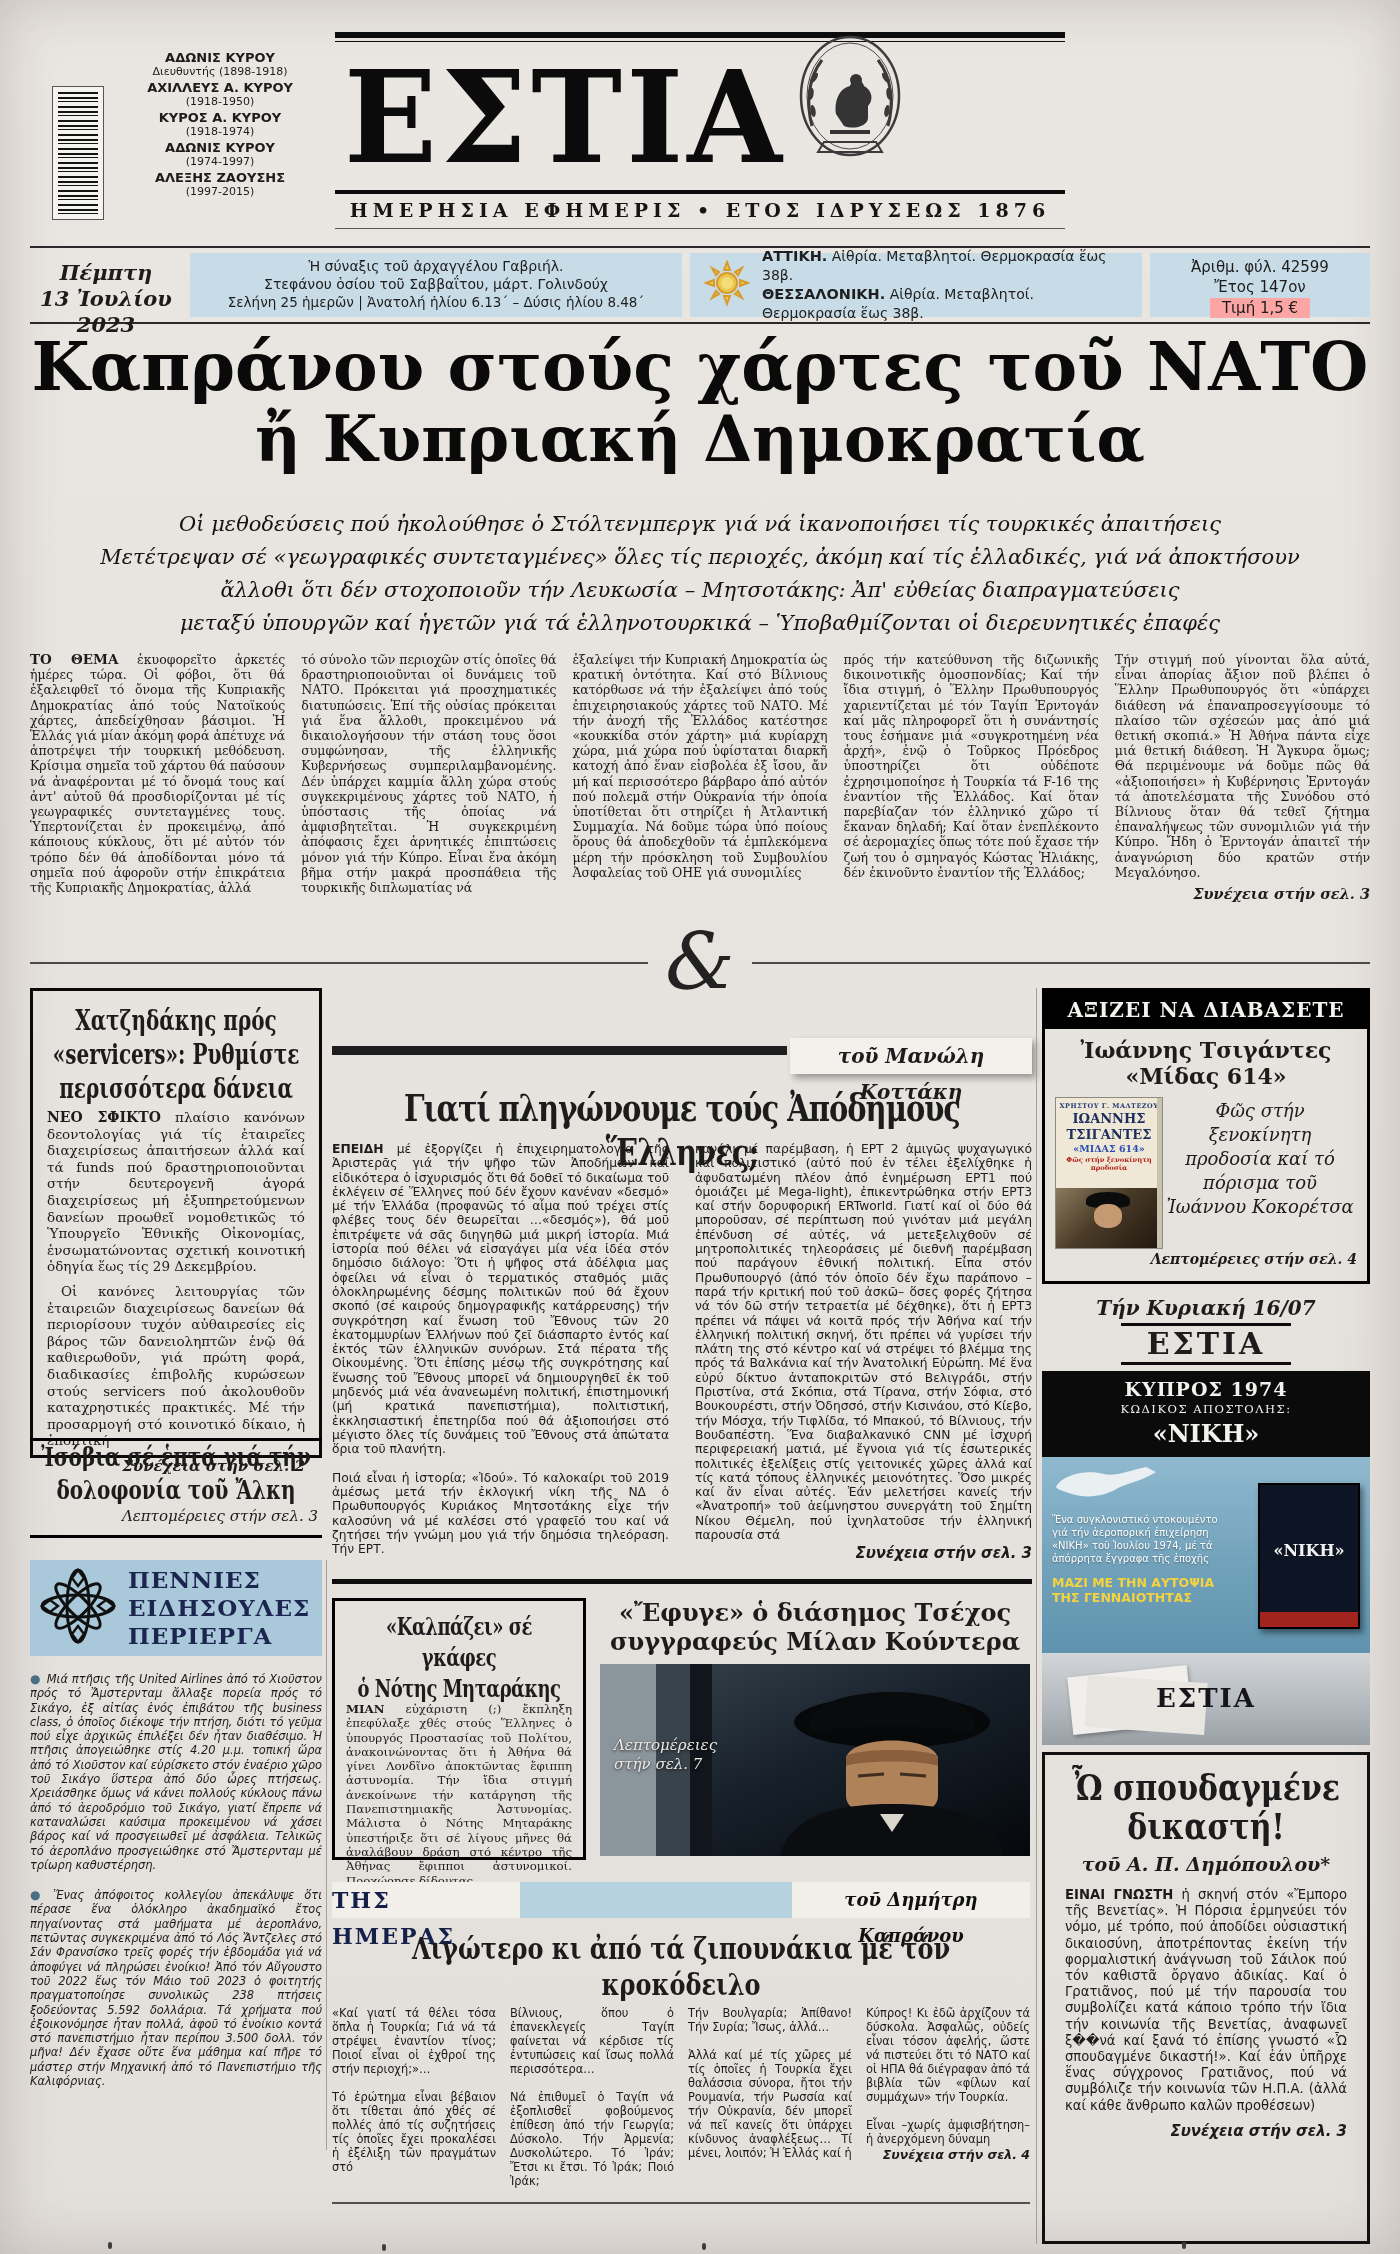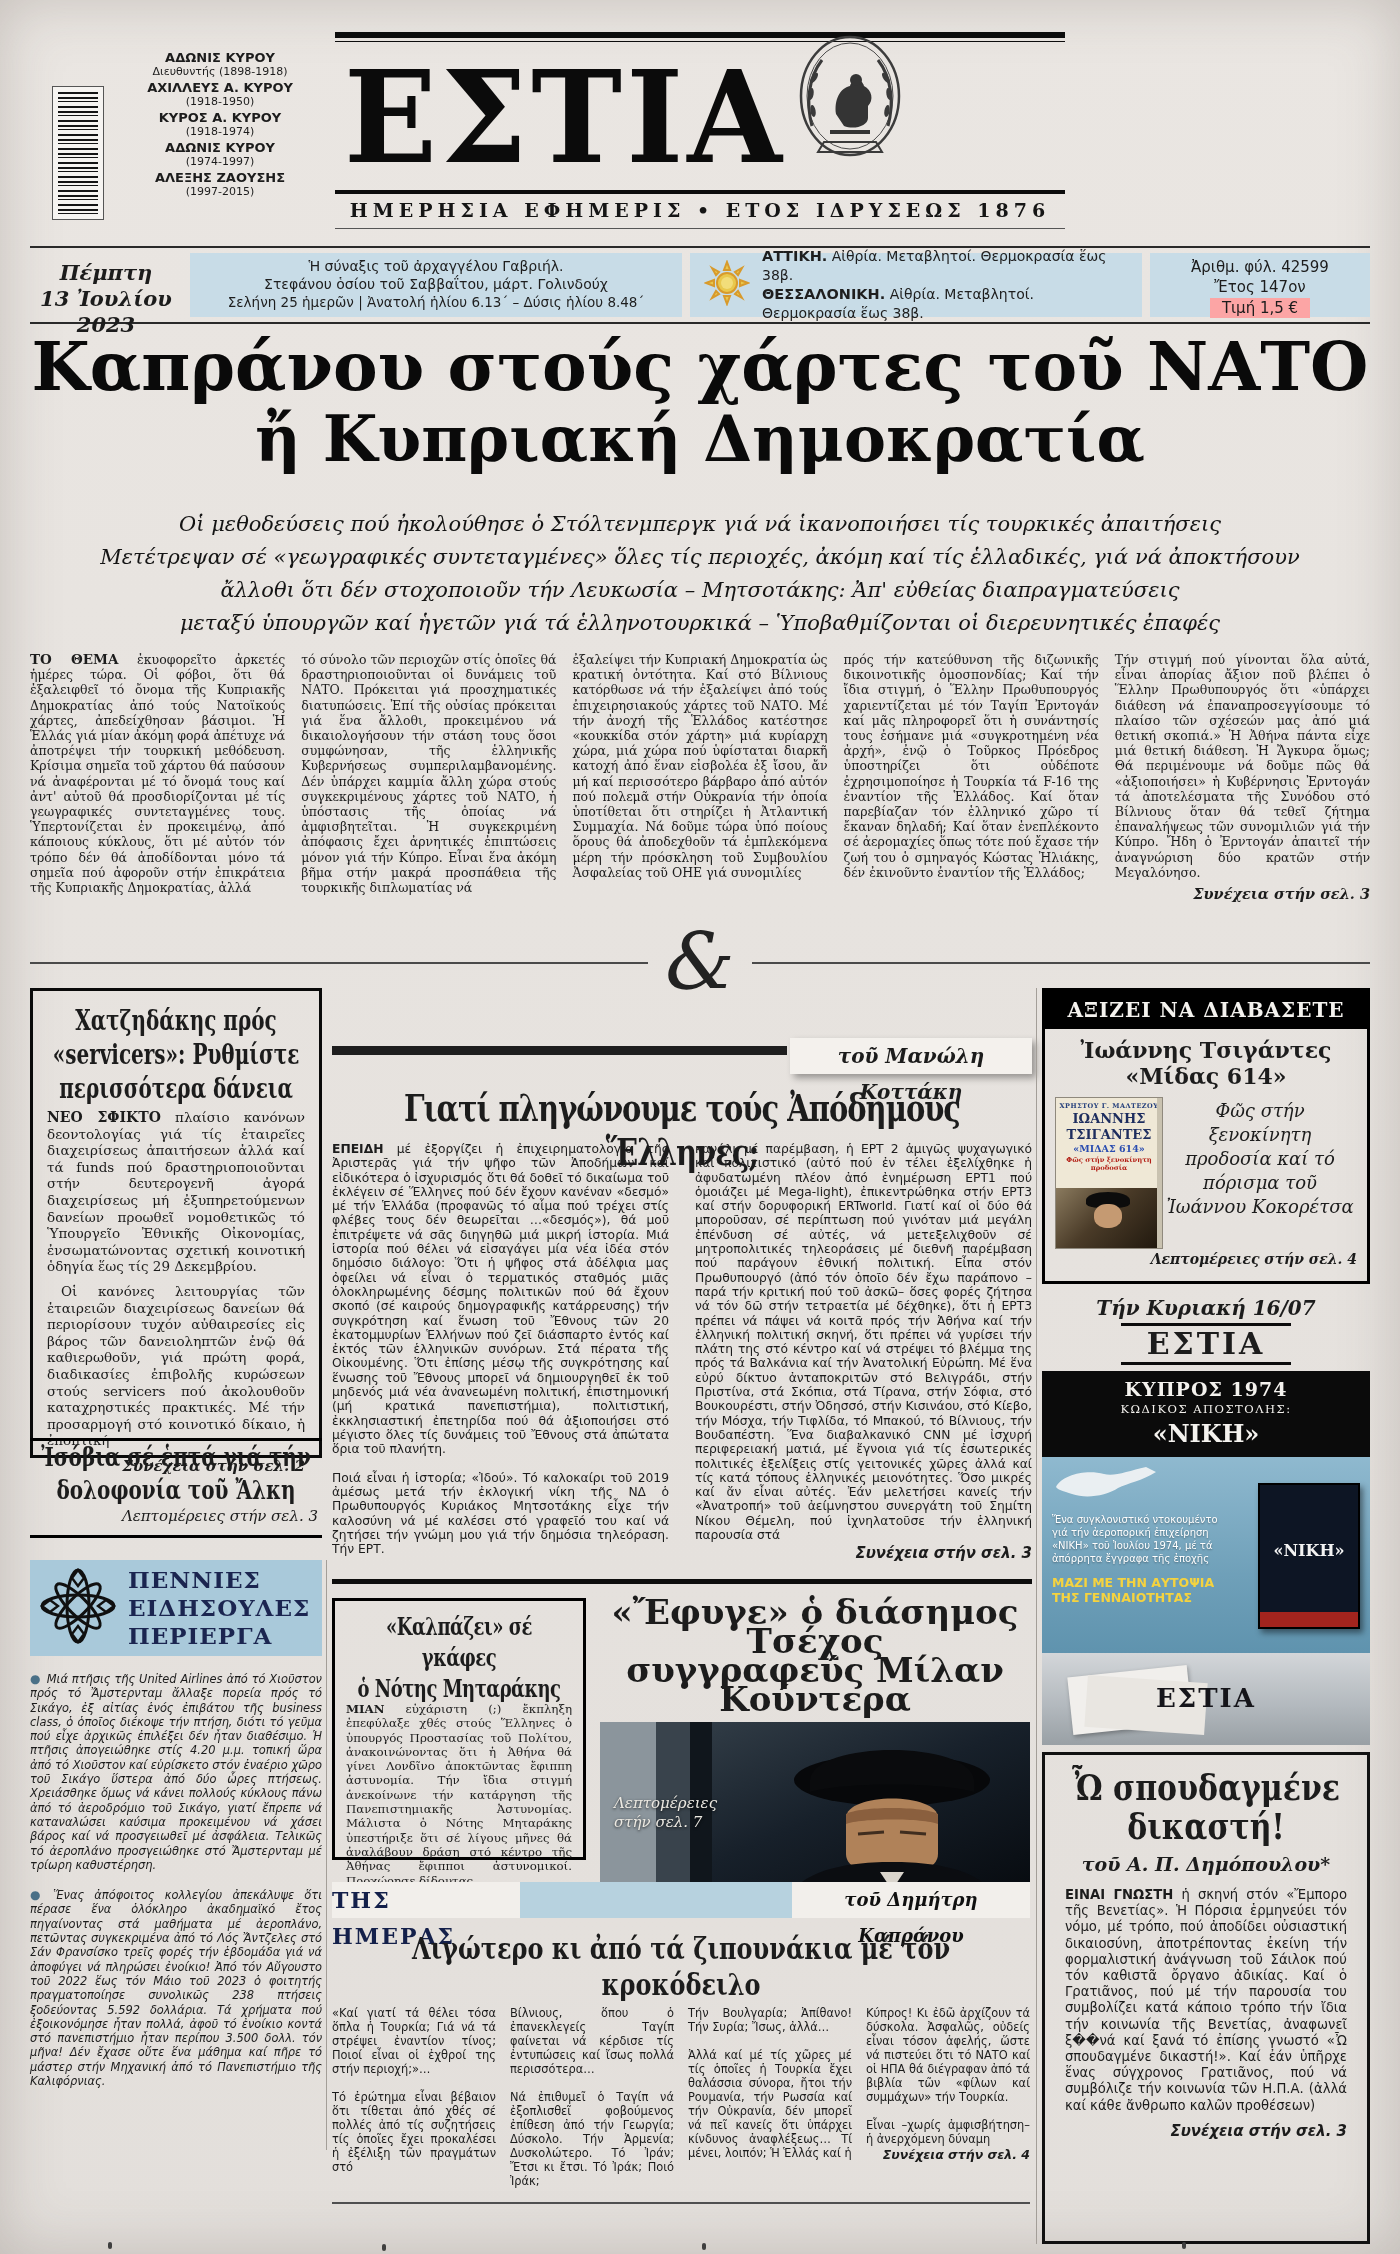"«Ἔφυγε» ὁ διάσημος Τσέχος" .kun-h { font-size: 34px -> 24px }
